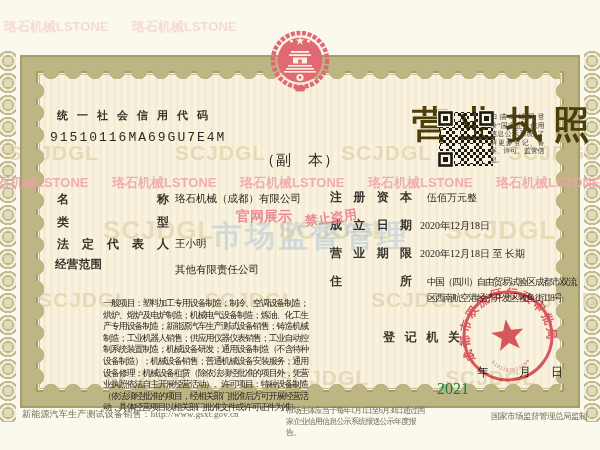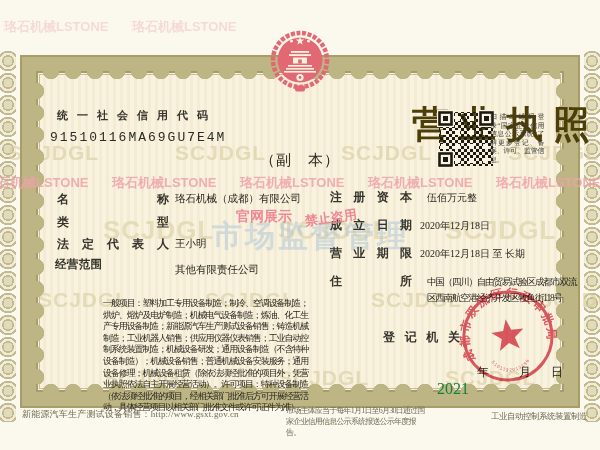"工业自动控制系统装置制造" div.abs { text: 工业自动控制系统装置制造 -> 国家市场监督管理总局监制 }
